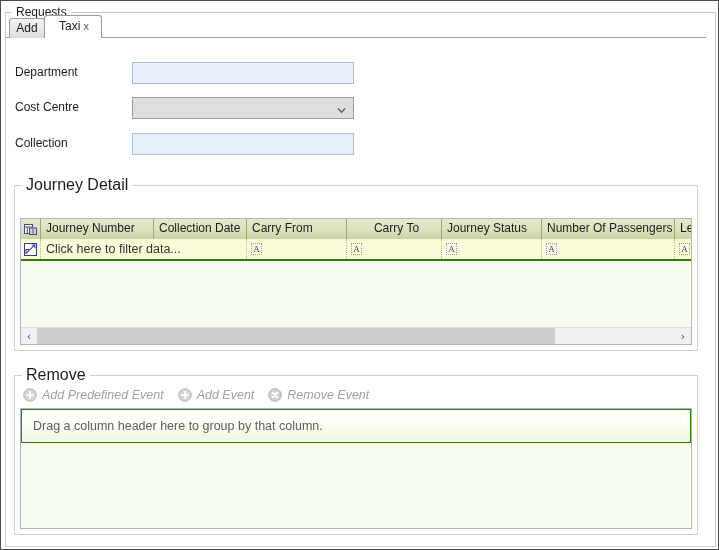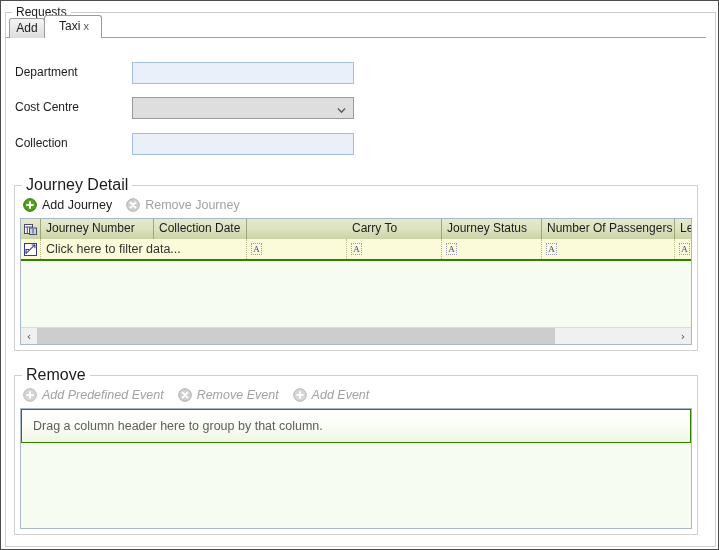"Add Journey" div.toolbar { html: <div> <div> <span> <svg> <circle></circle> <rect></rect> <rect></rect> </svg> </span> <span>Add Journey</span> </div> <div> <span> <svg> <circle></circle> <path></path> </svg> </span> <span>Remove Journey</span> </div> </div> -> none }
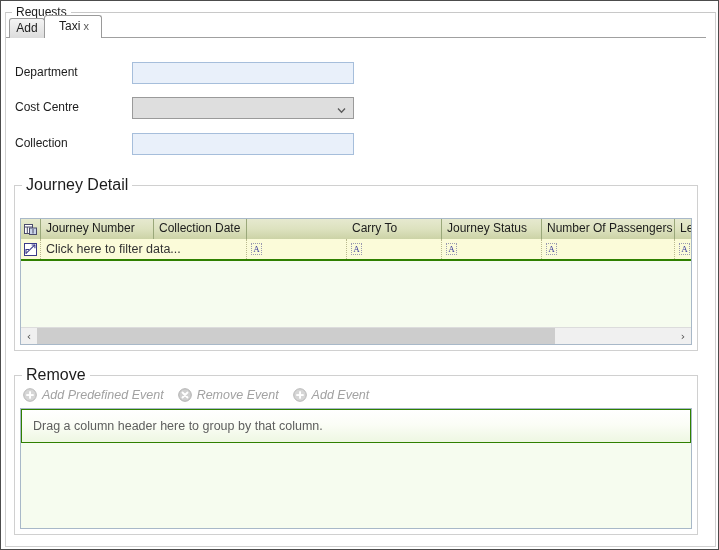"Carry From" div.hdr-cell { html: none -> <div>Carry From</div> }
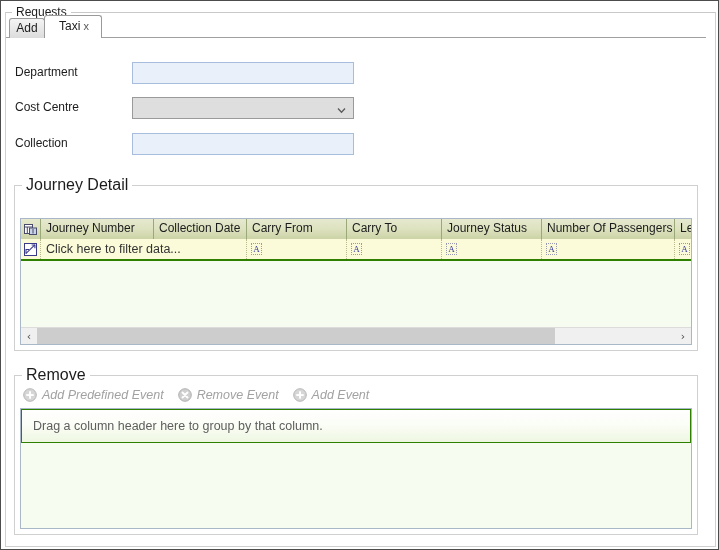"Carry To" div.hdr-cell { text-align: none -> center }
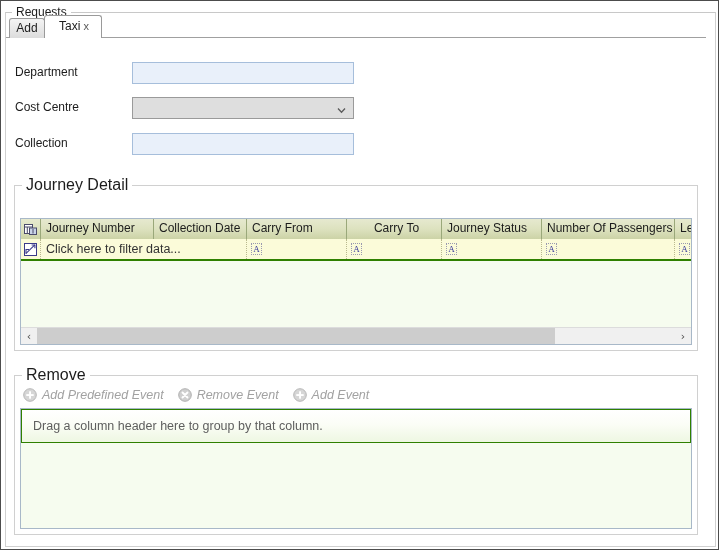"Remove Event" div.tb-btn { order: before "Add Event" -> after "Add Event" }
